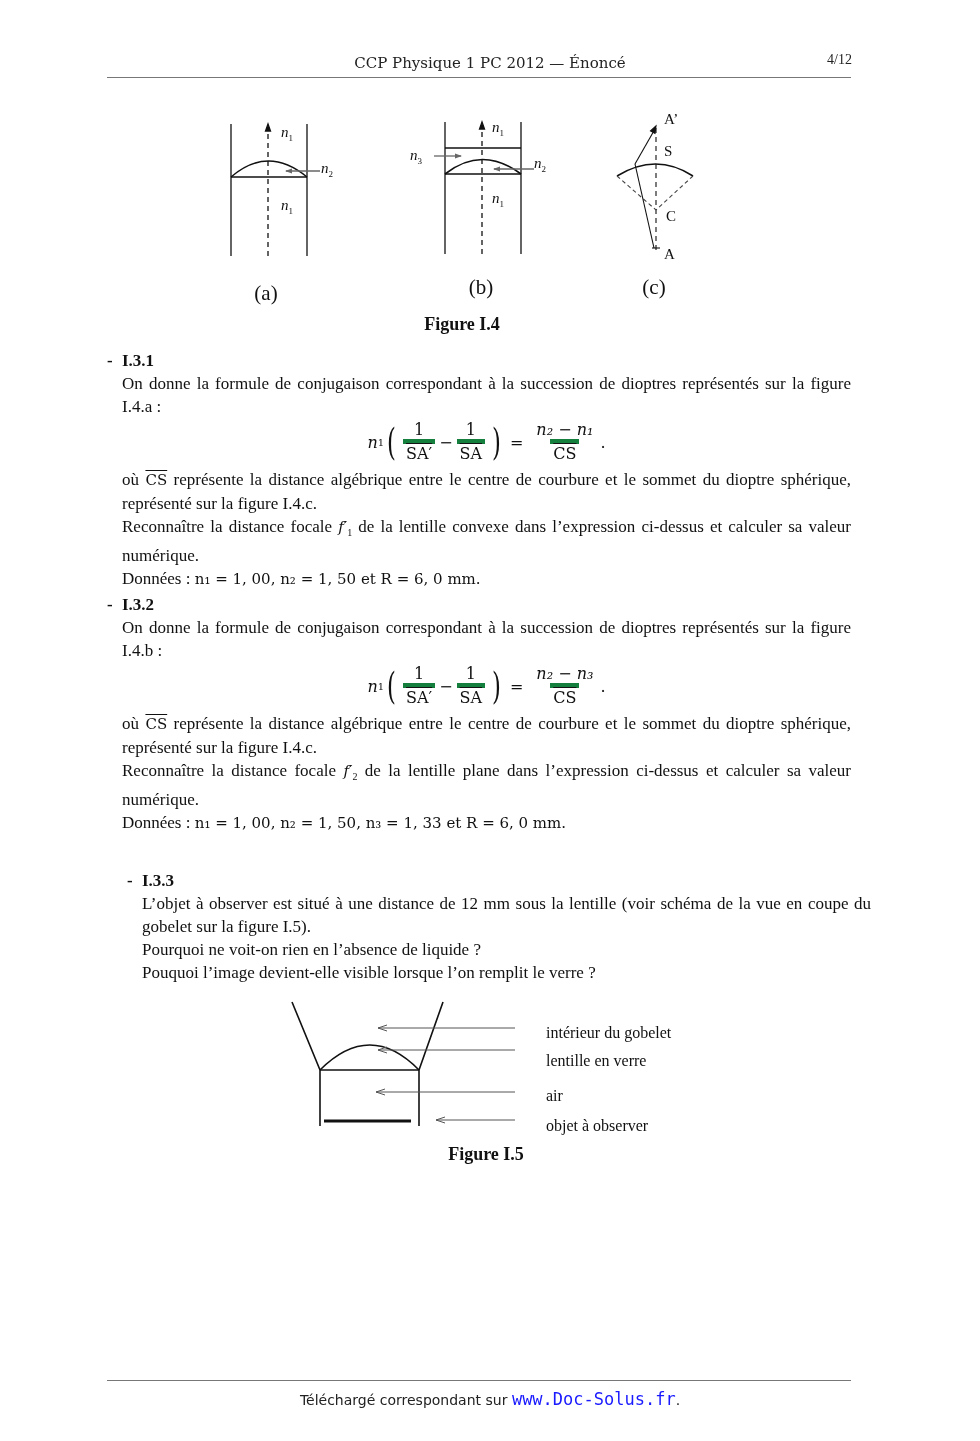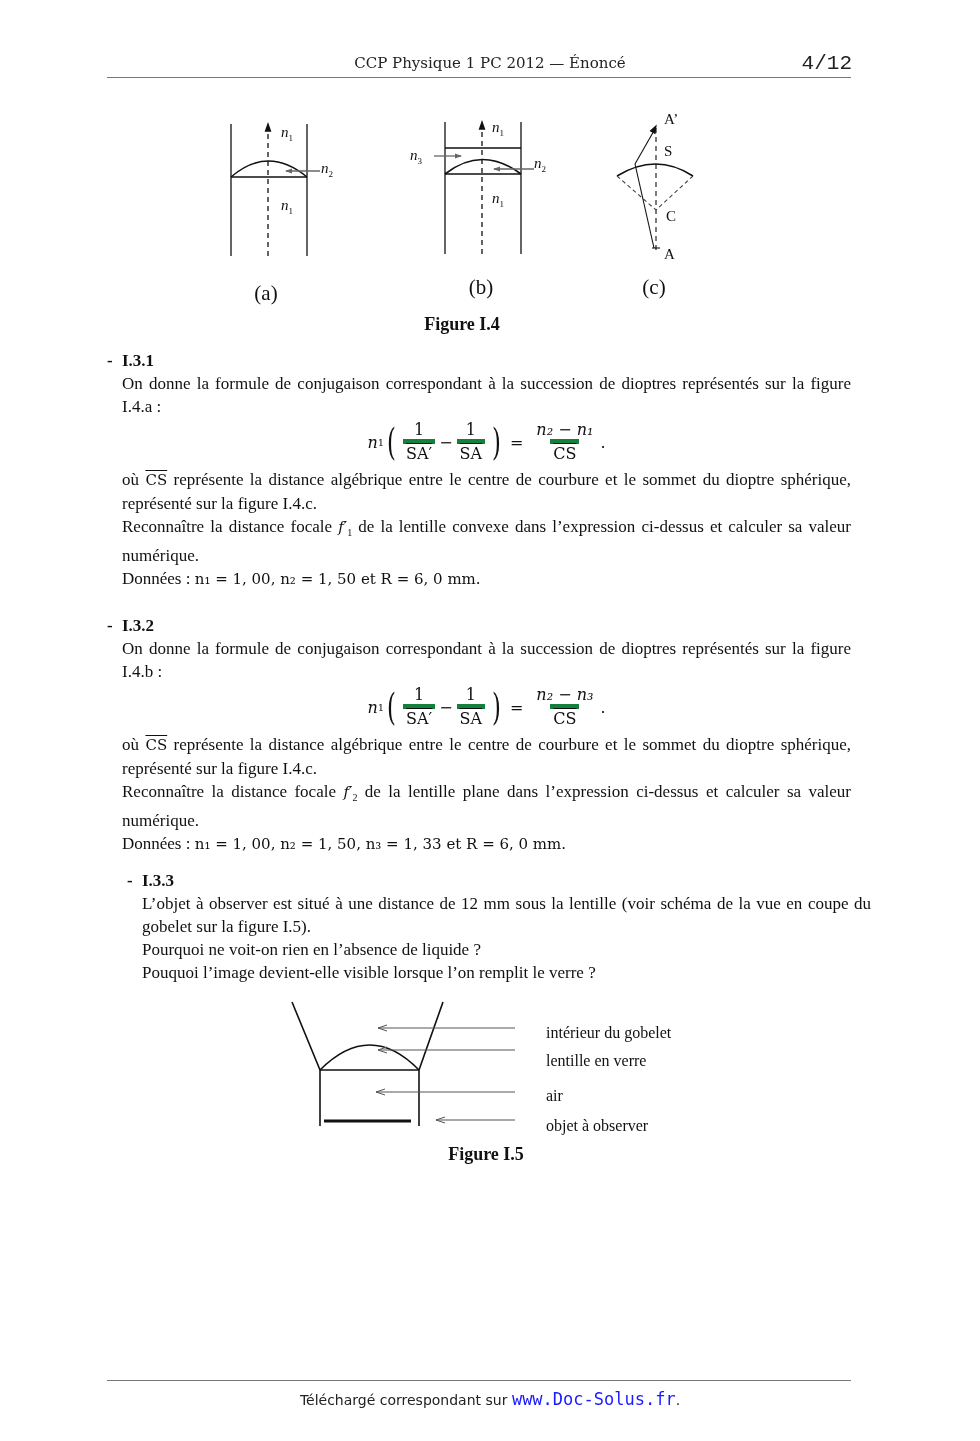"4/12" .header-page { font-family: Liberation Mono, monospace -> Liberation Serif, serif; font-size: 21px -> 14px }
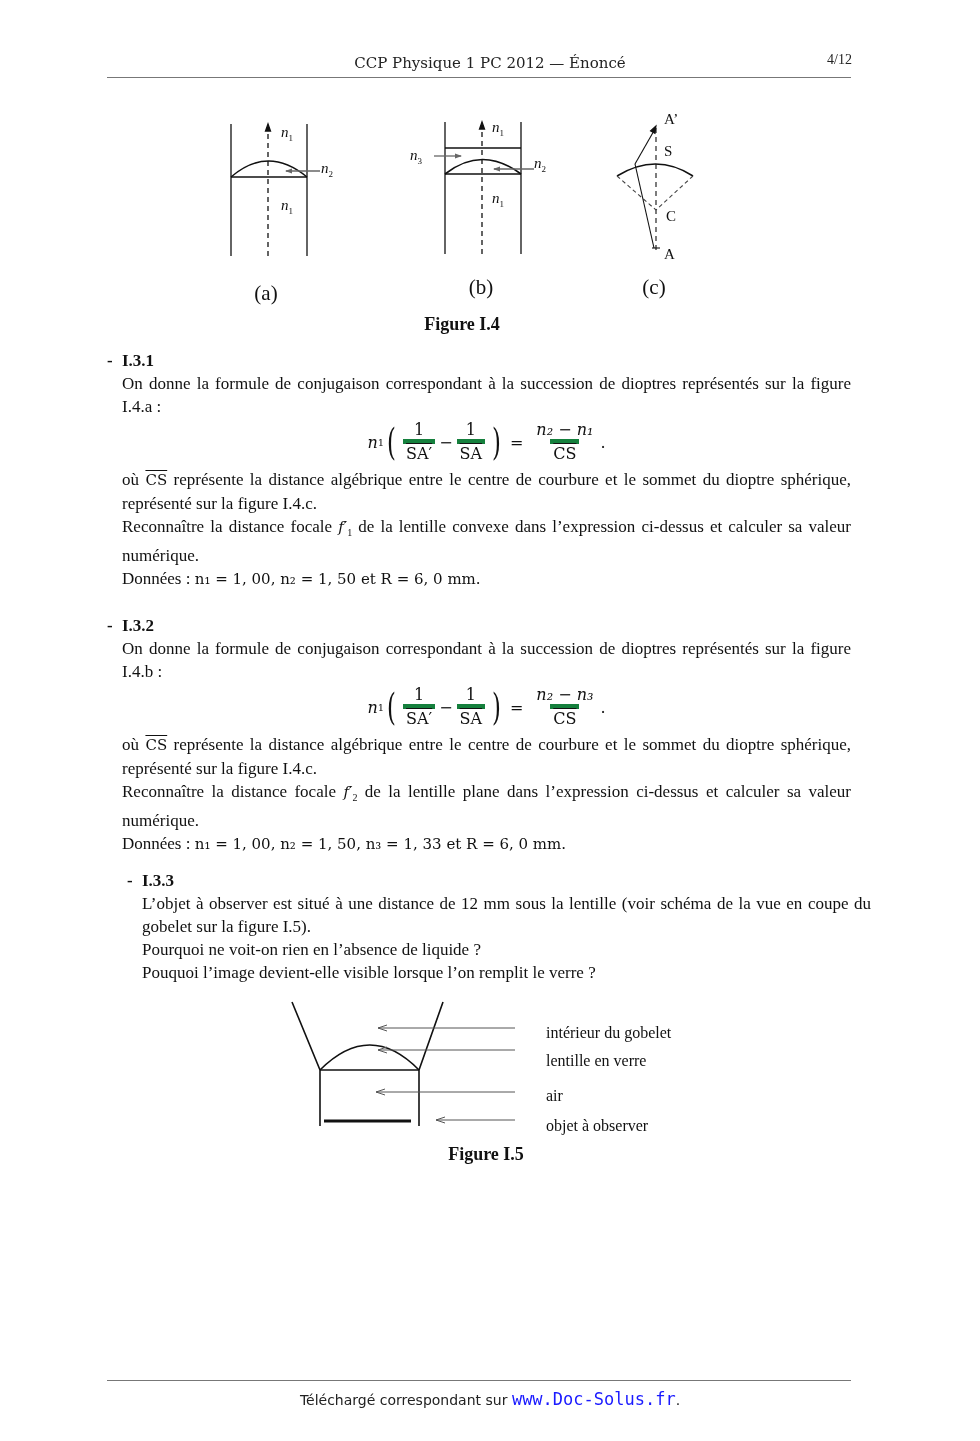"- I.3.2" div.abs { top: 614px -> 593px }
